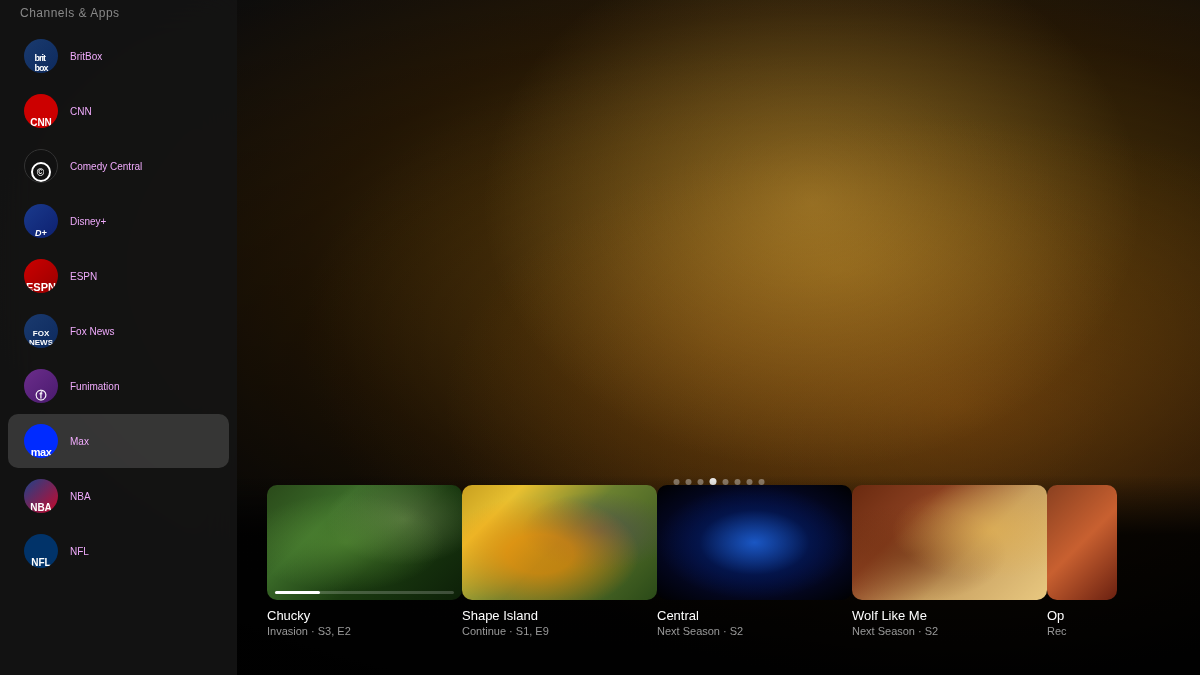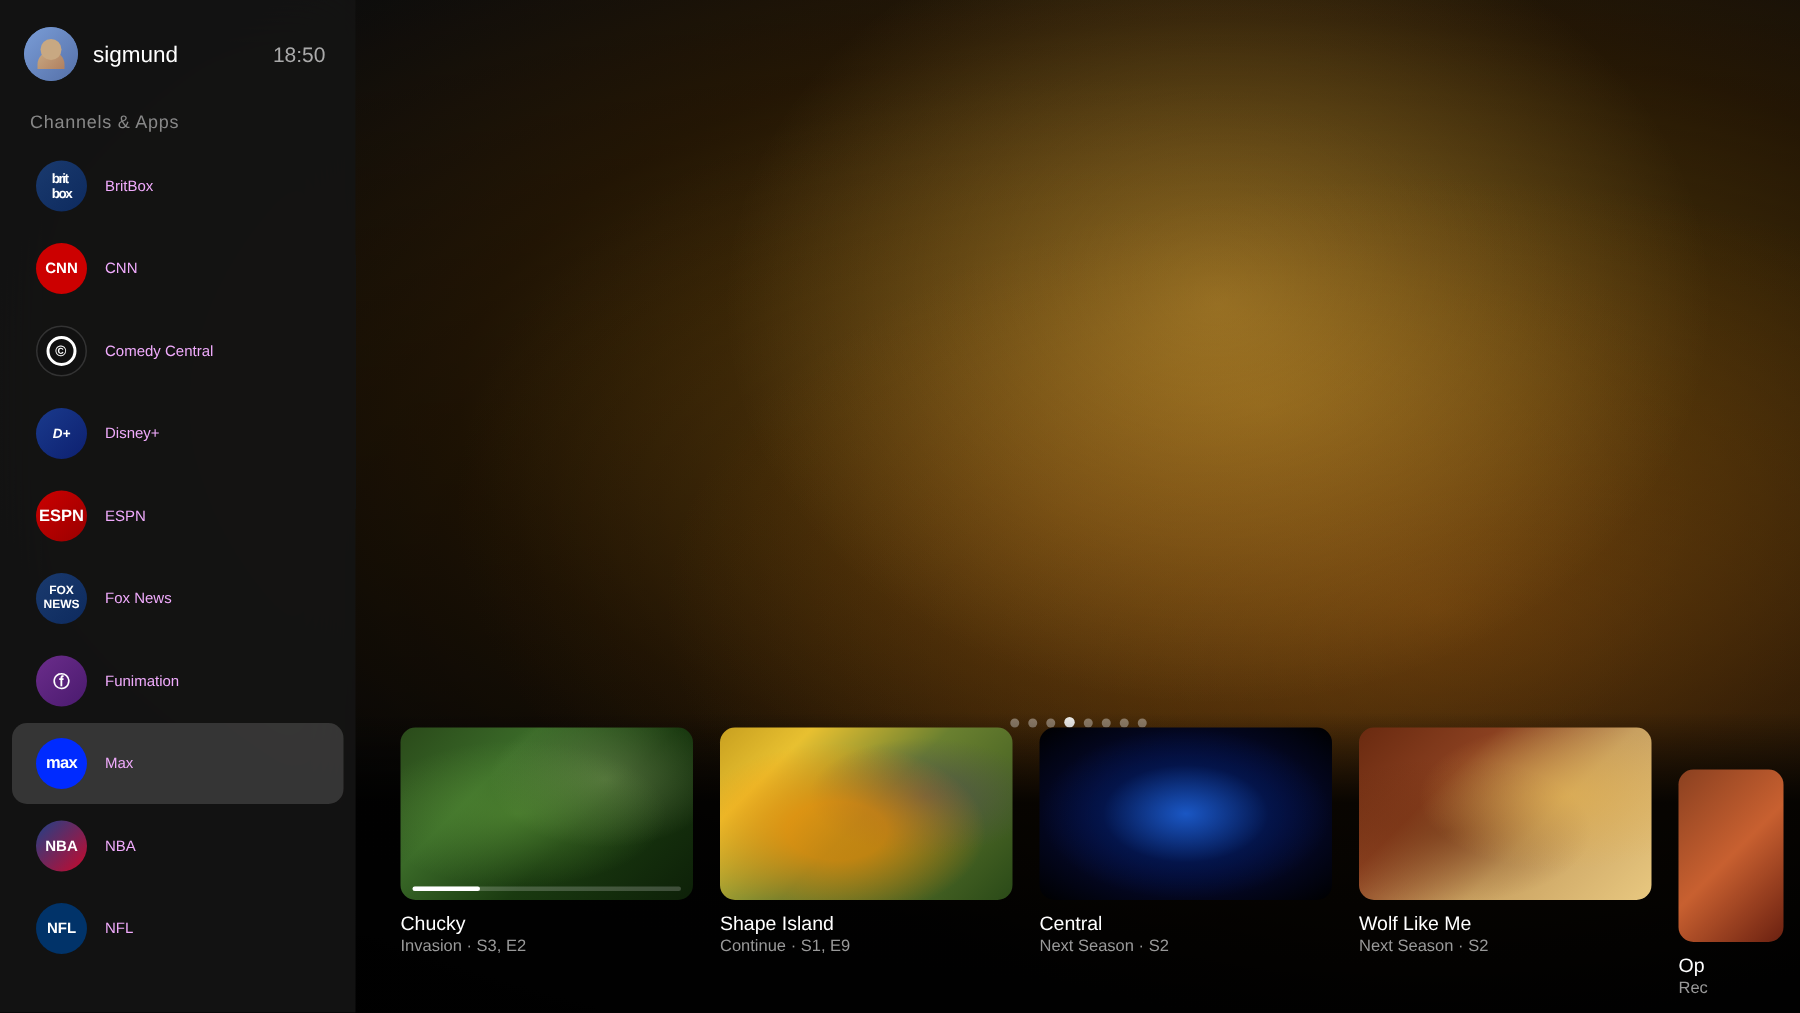"sigmund" div.user-header { html: <div> <div> <div> <div></div> </div> <span>sigmund</span> </div> <span>18:50</span> </div> -> none }
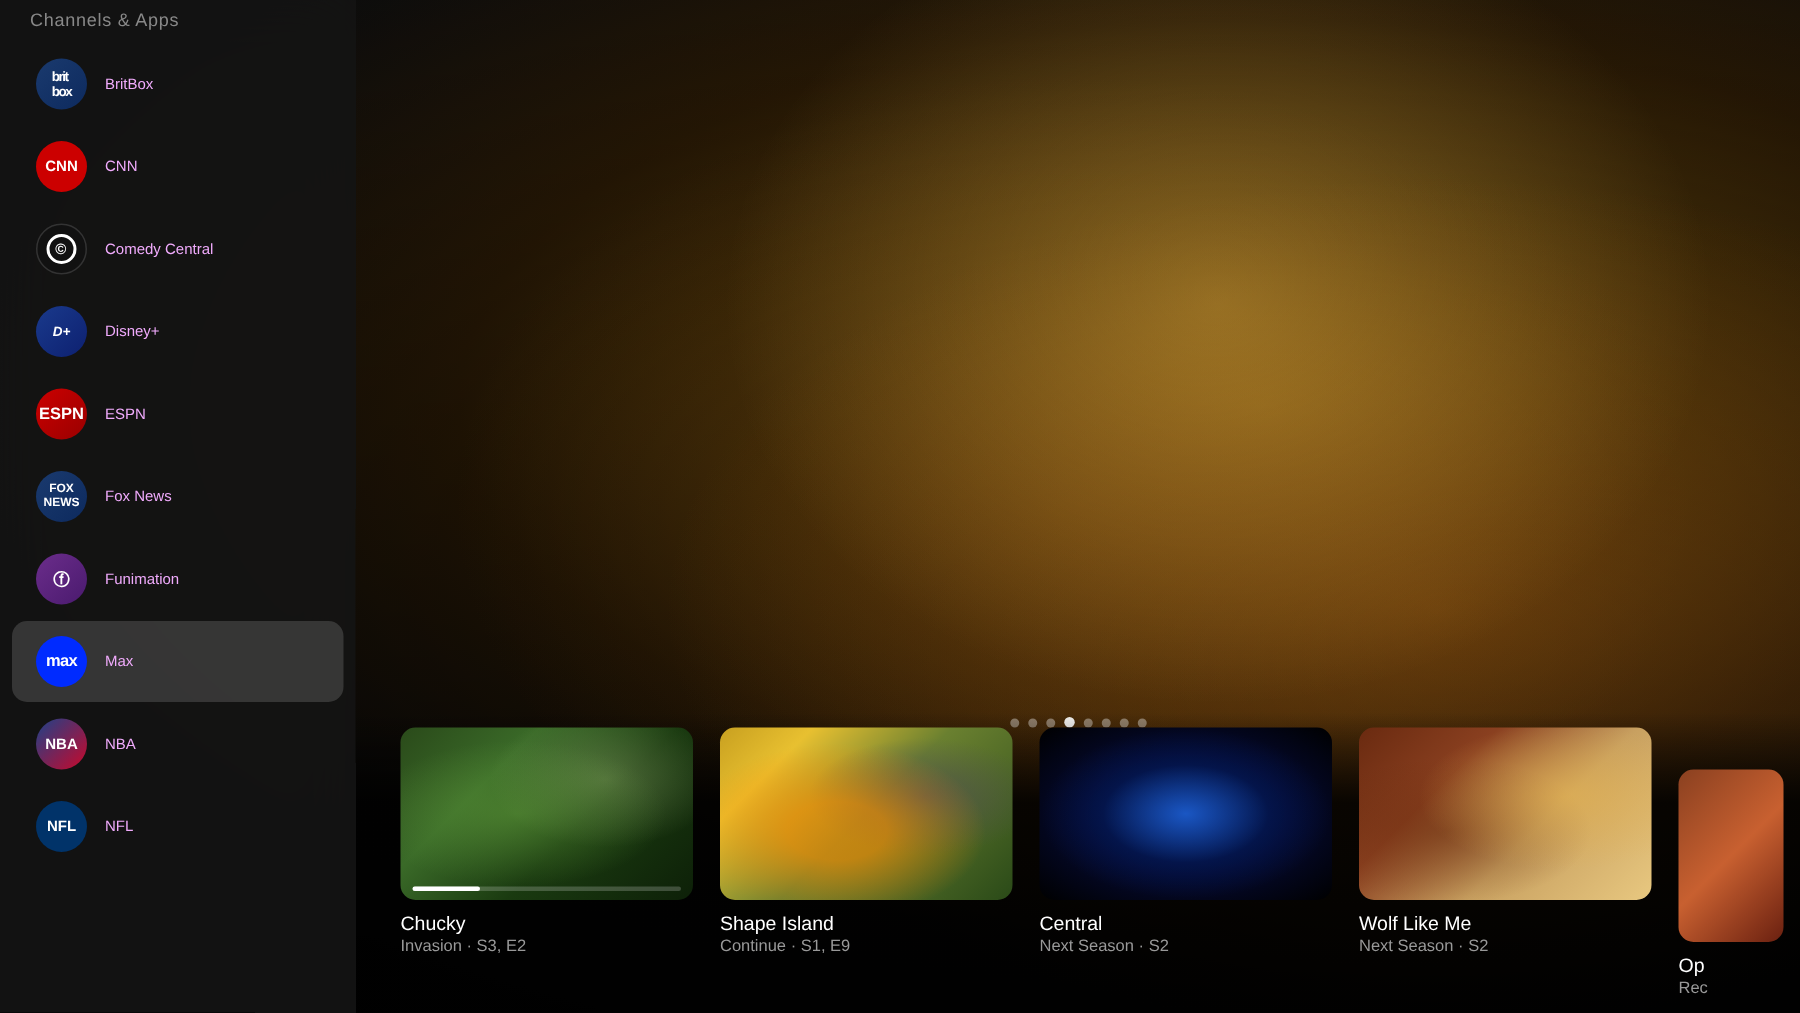"brit" .channel-icon { align-items: center -> flex-end }
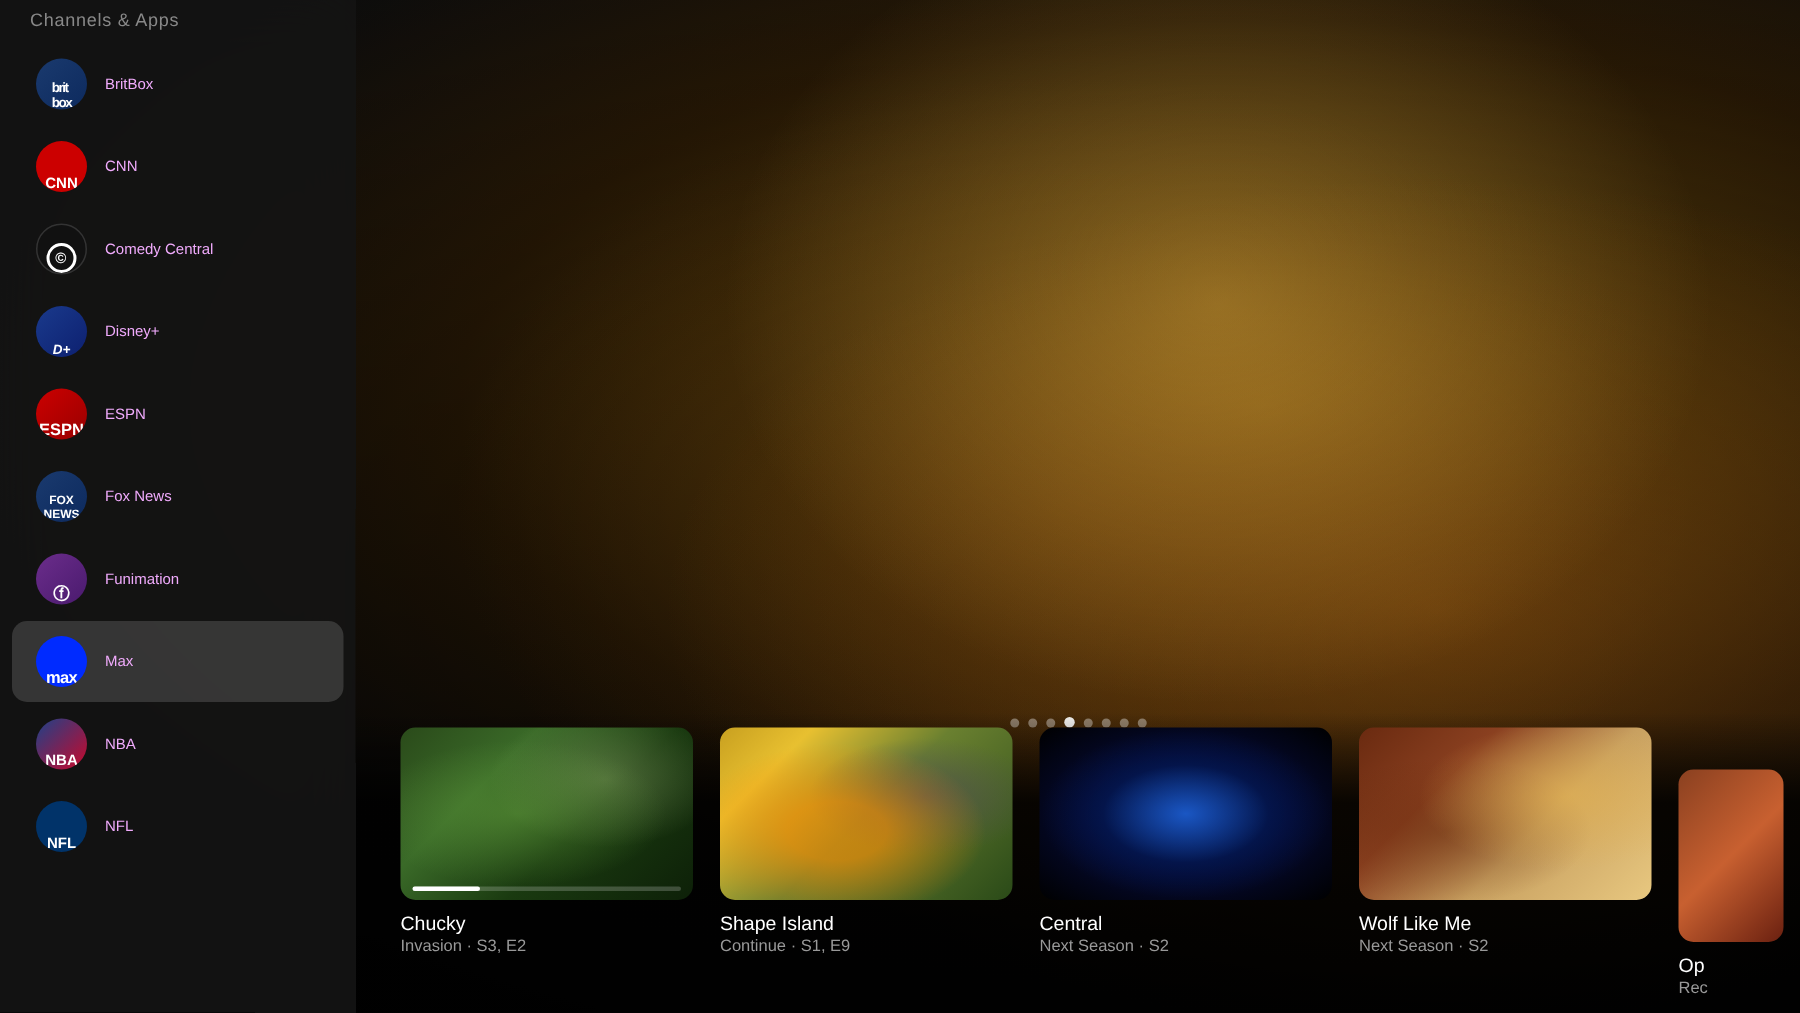"Chucky" .content-row { gap: 18px -> none }
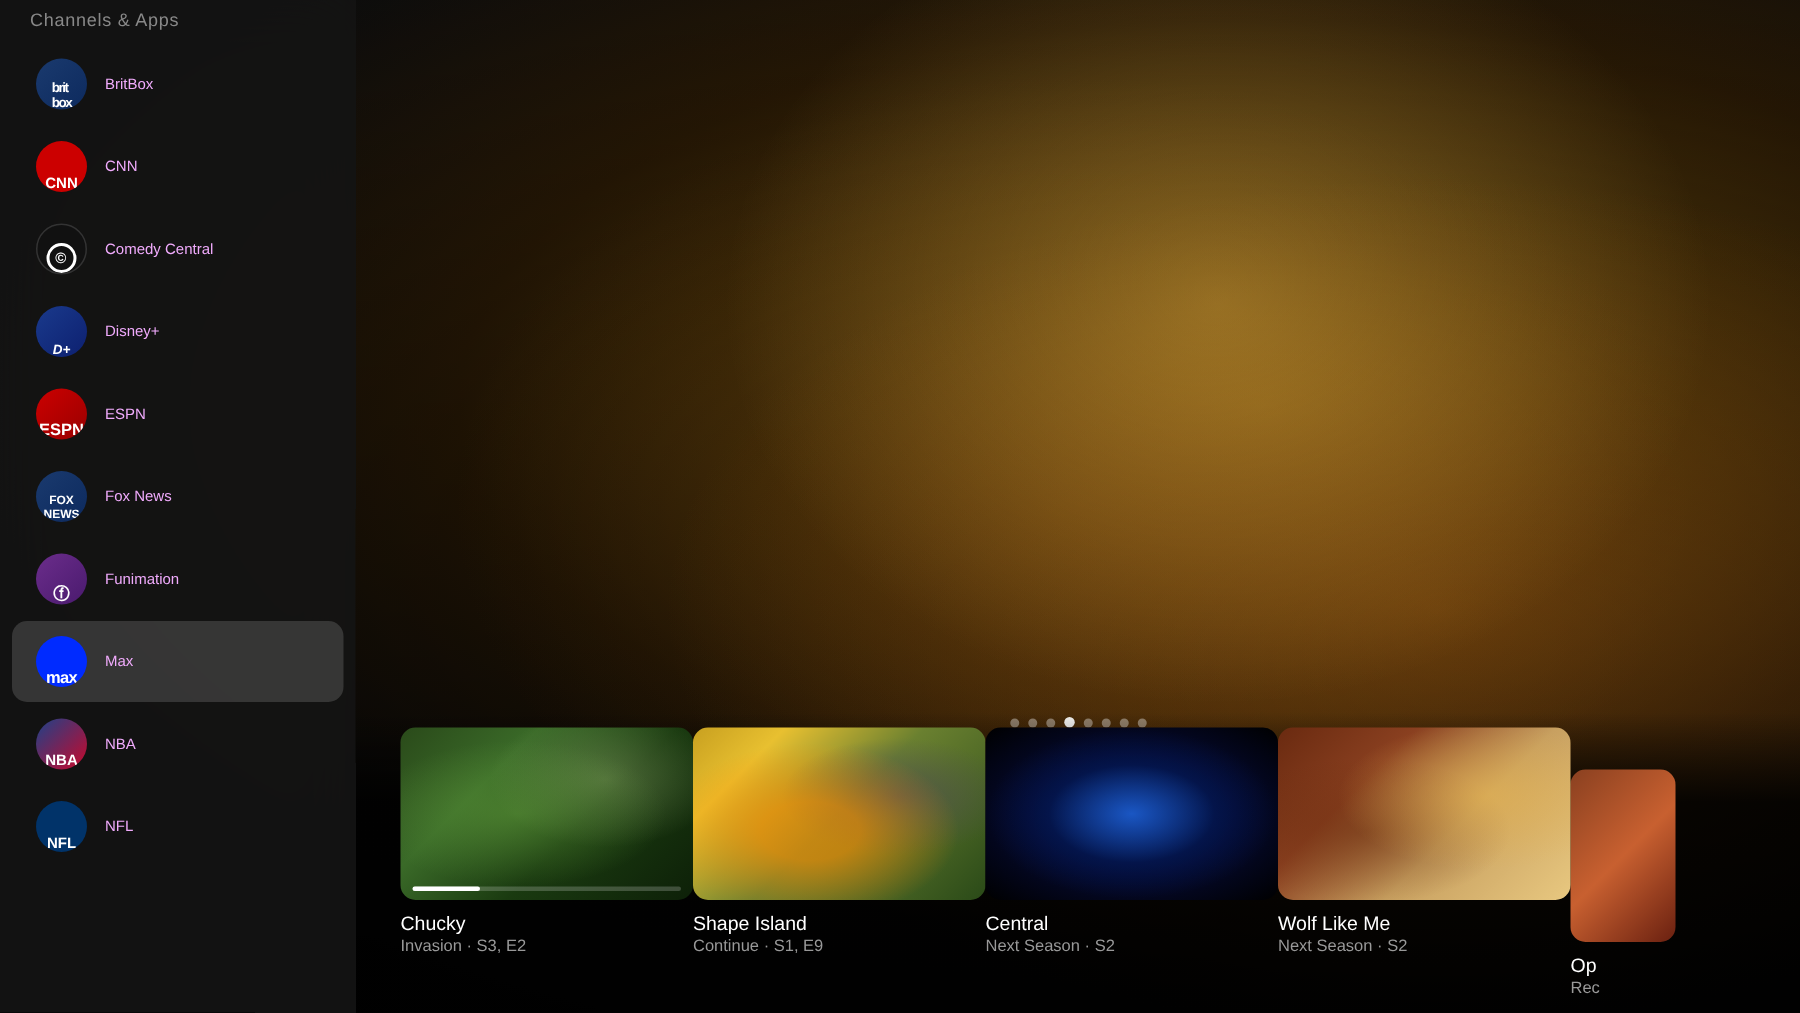"Op" .content-card-partial { margin-top: 28px -> none }
